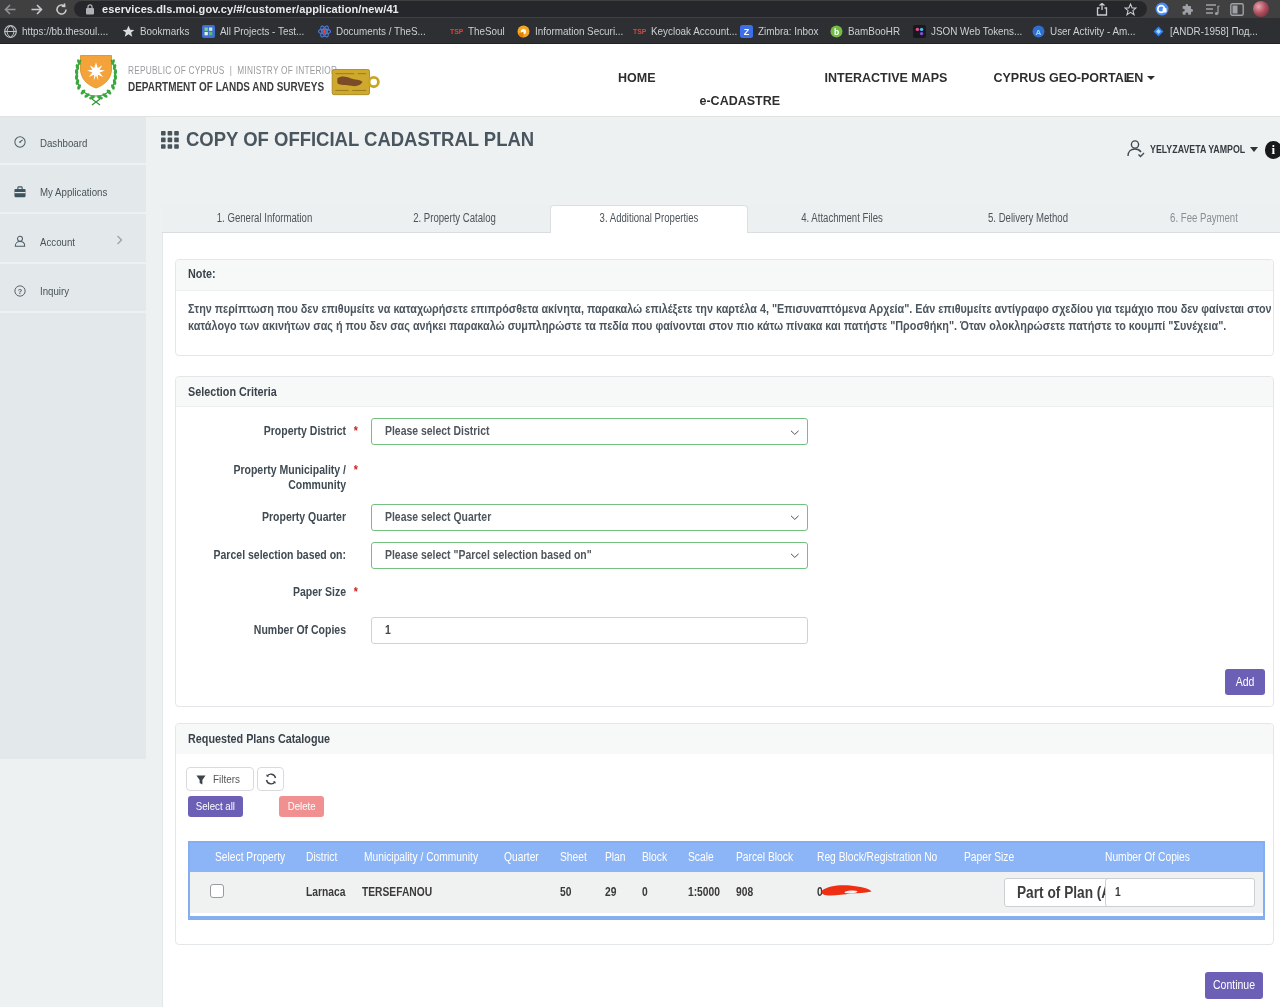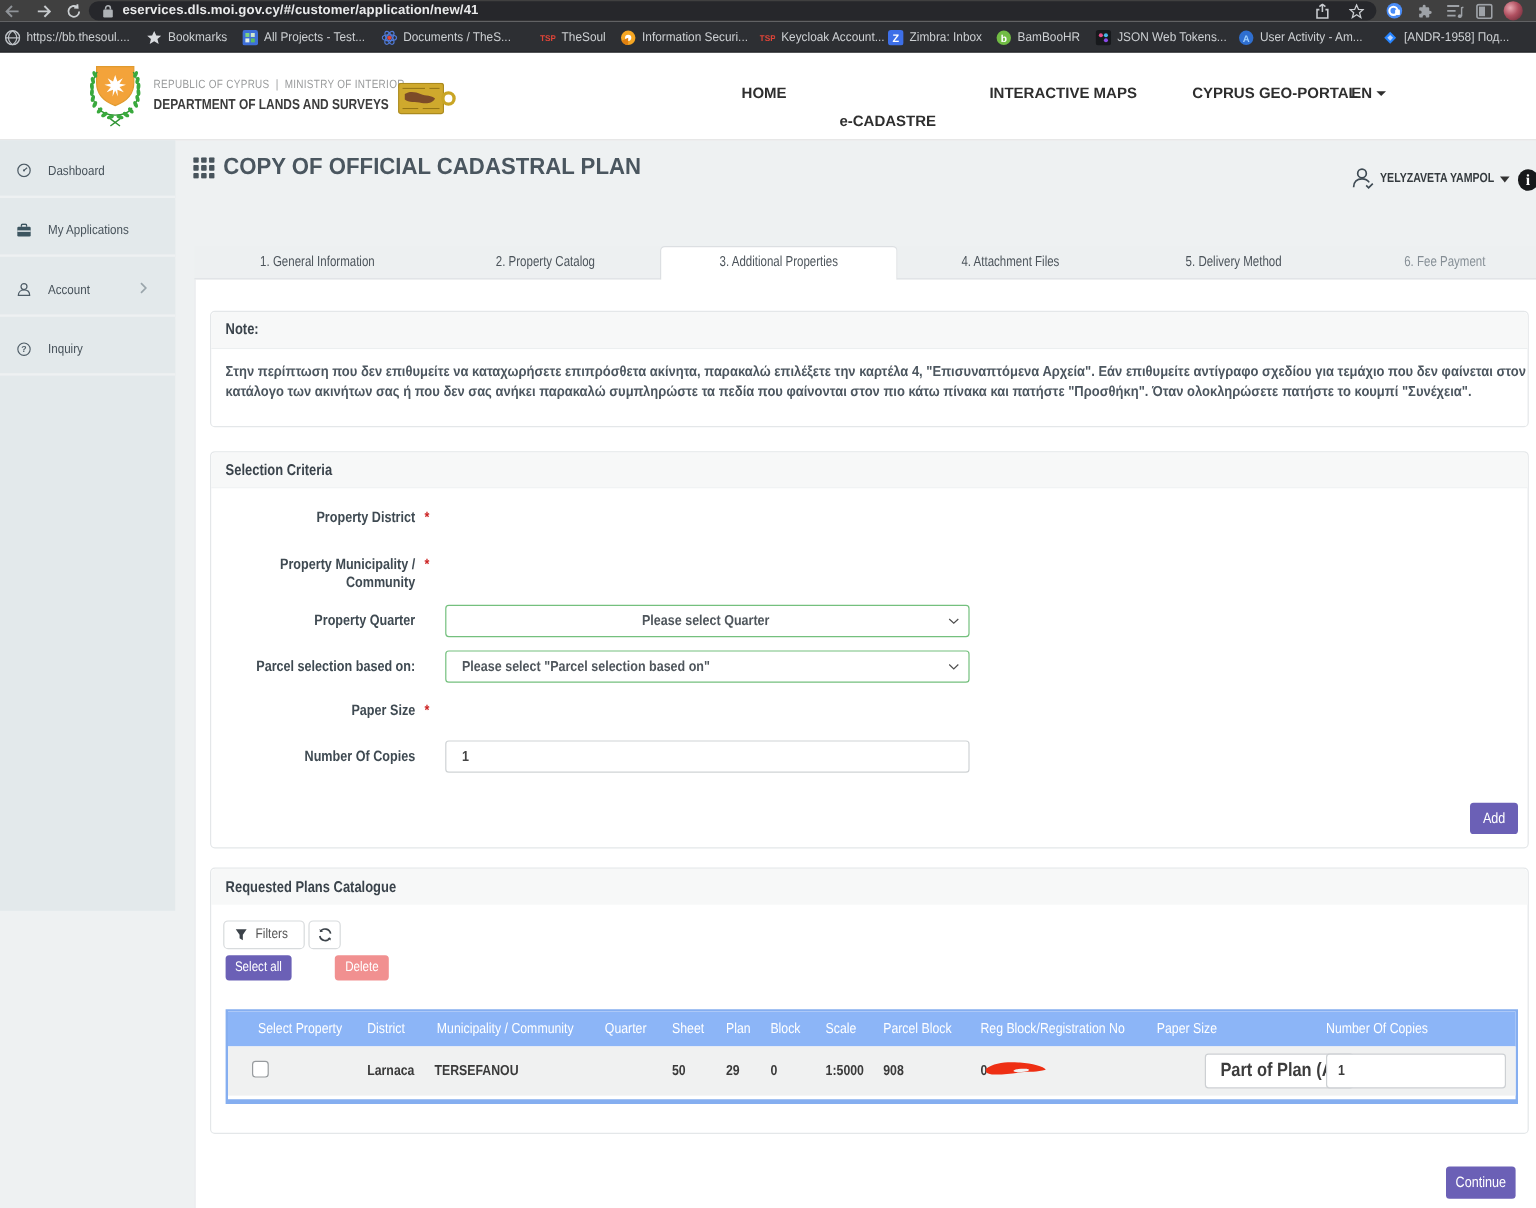"Please select District" div.sel { html: none -> <div><i>Please select District</i><span><svg> <path></path> </svg></span></div> }
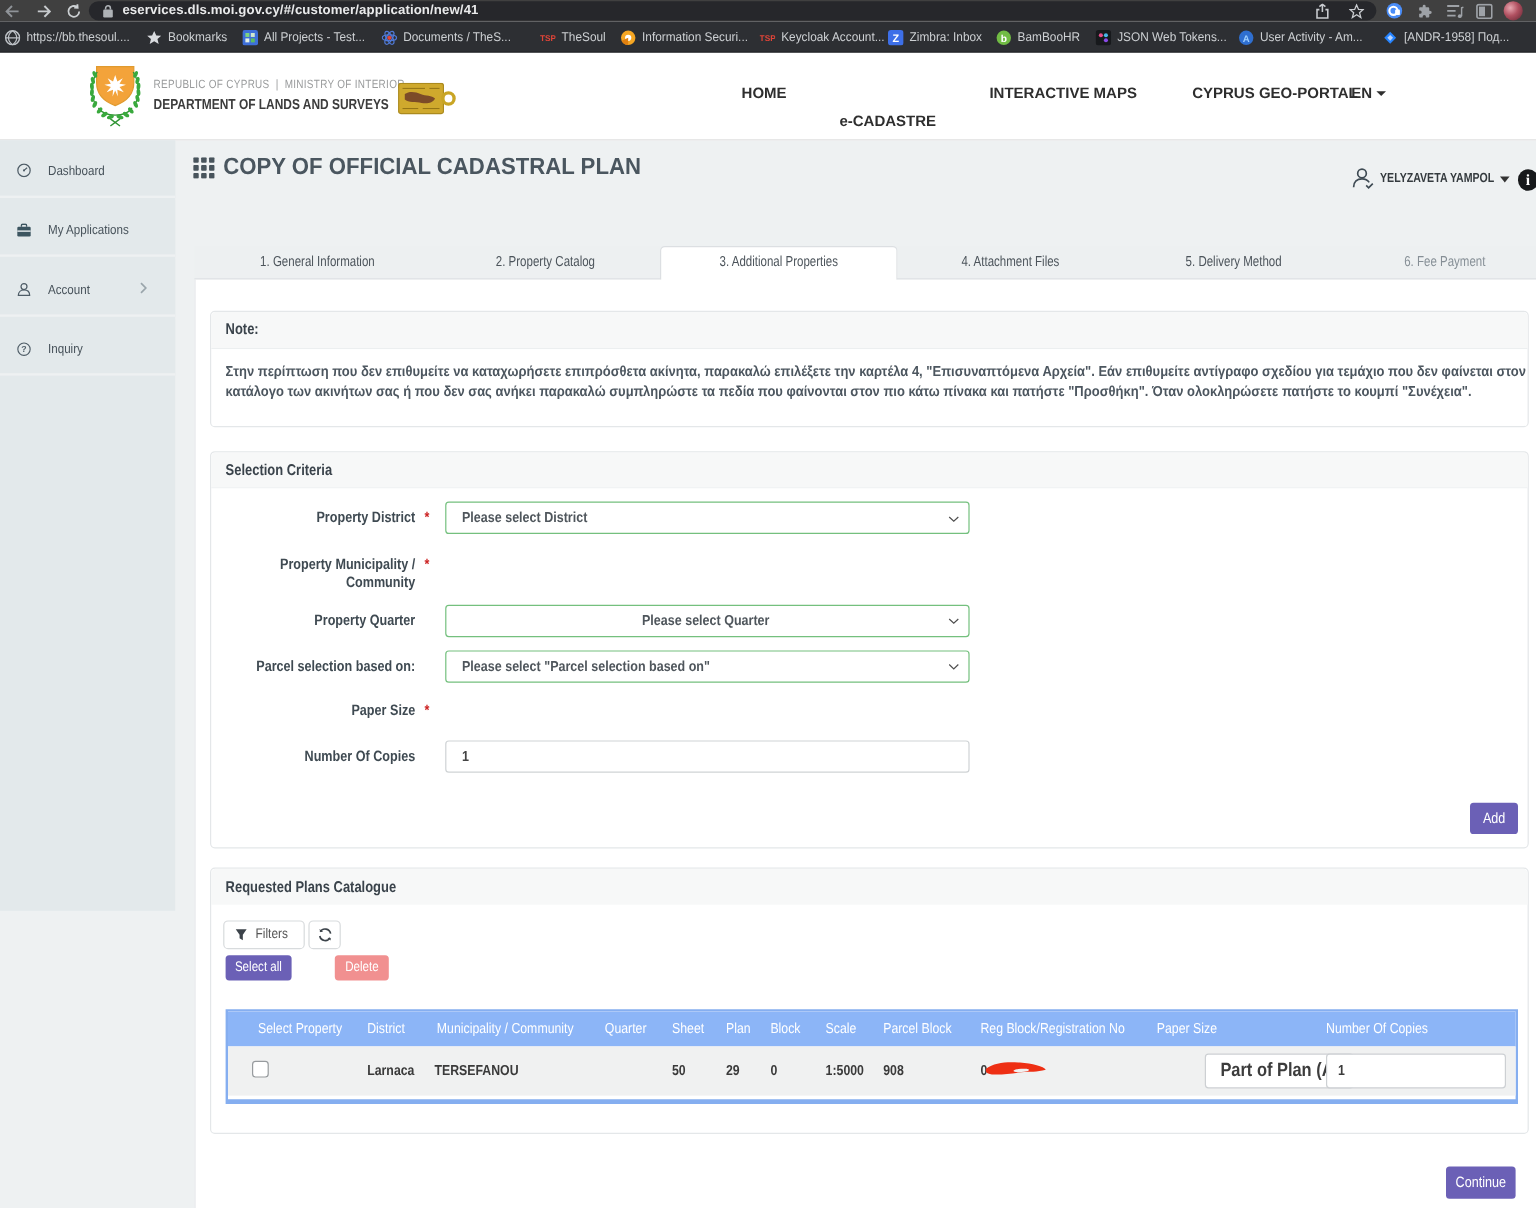"Please select Quarter" div.sel { text-align: center -> none }
